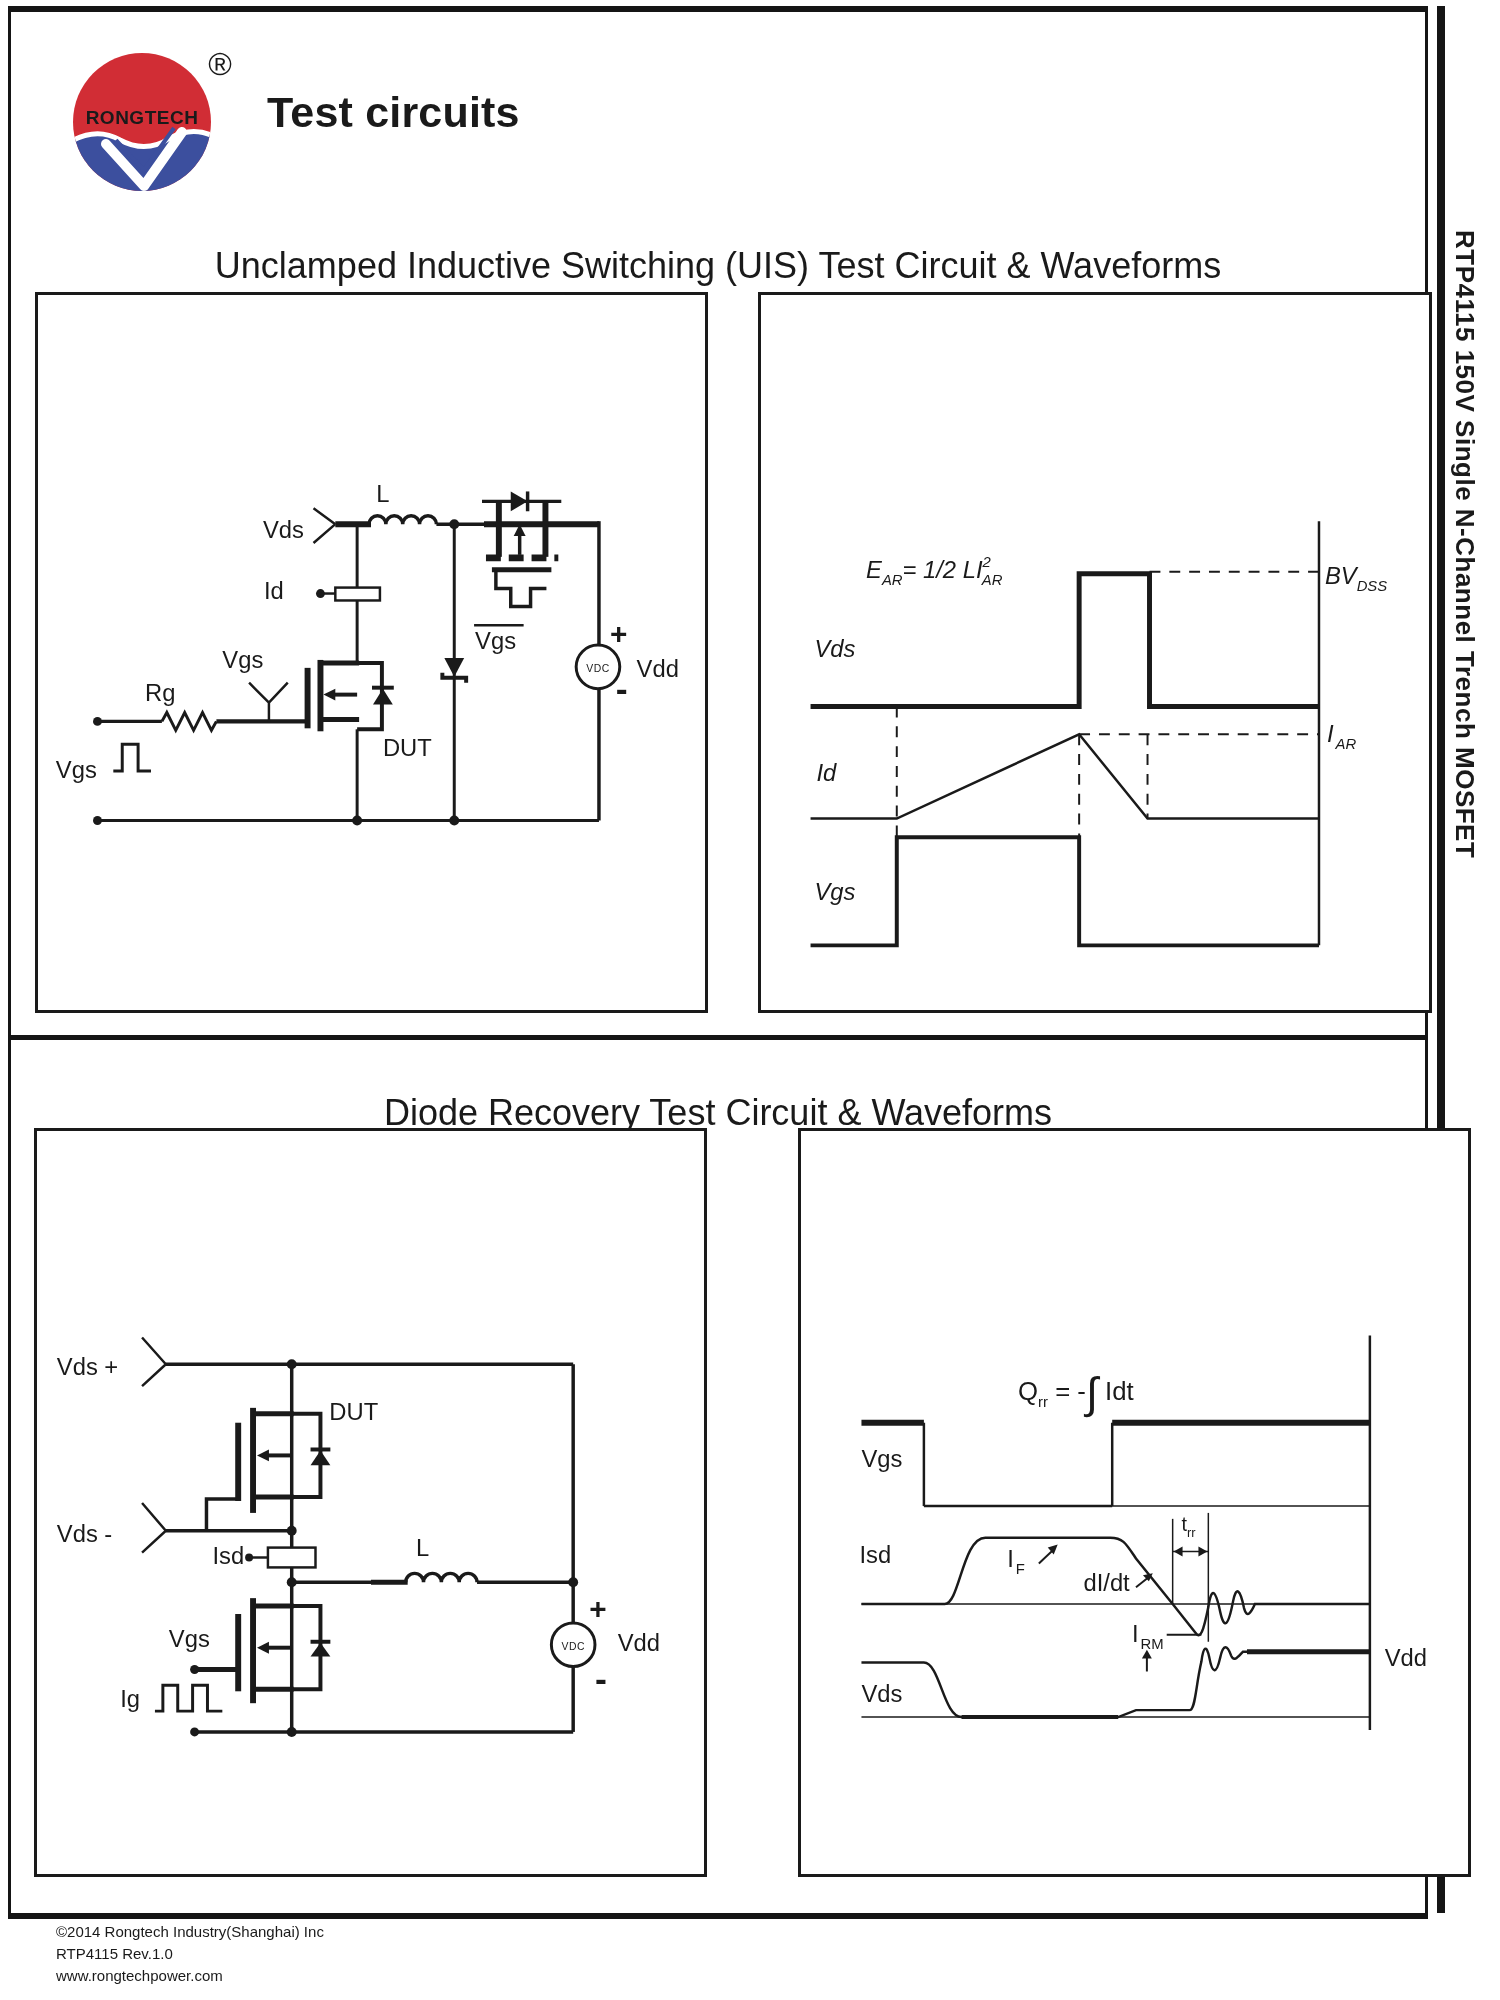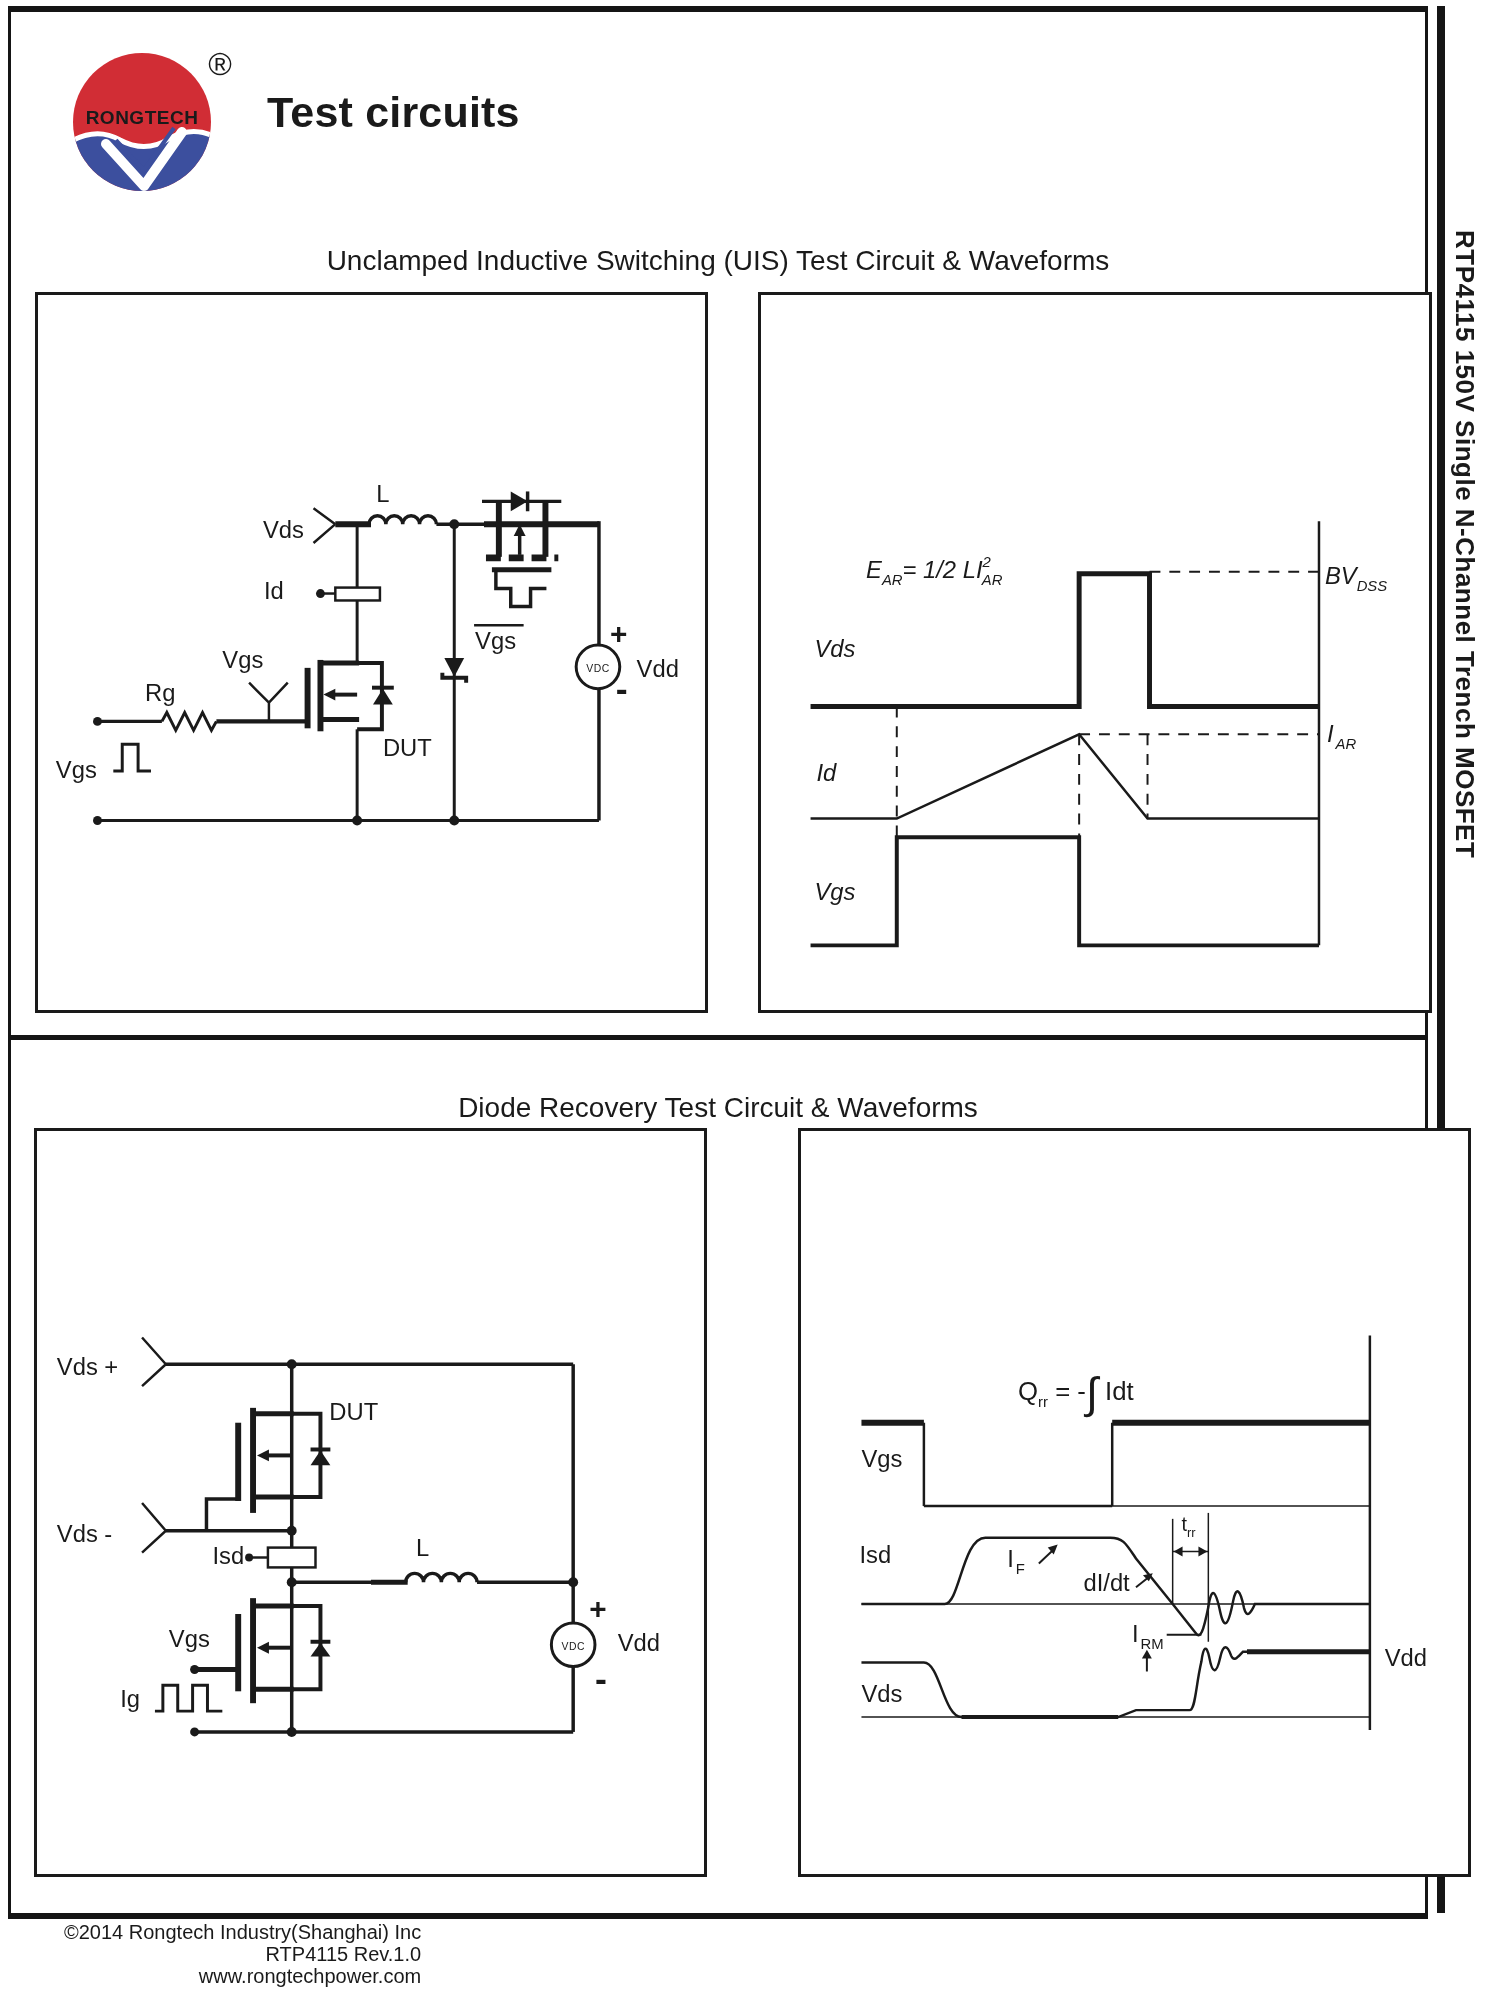"Unclamped Inductive Switching (UIS) Test" .section-title { font-size: 28px -> 36px }
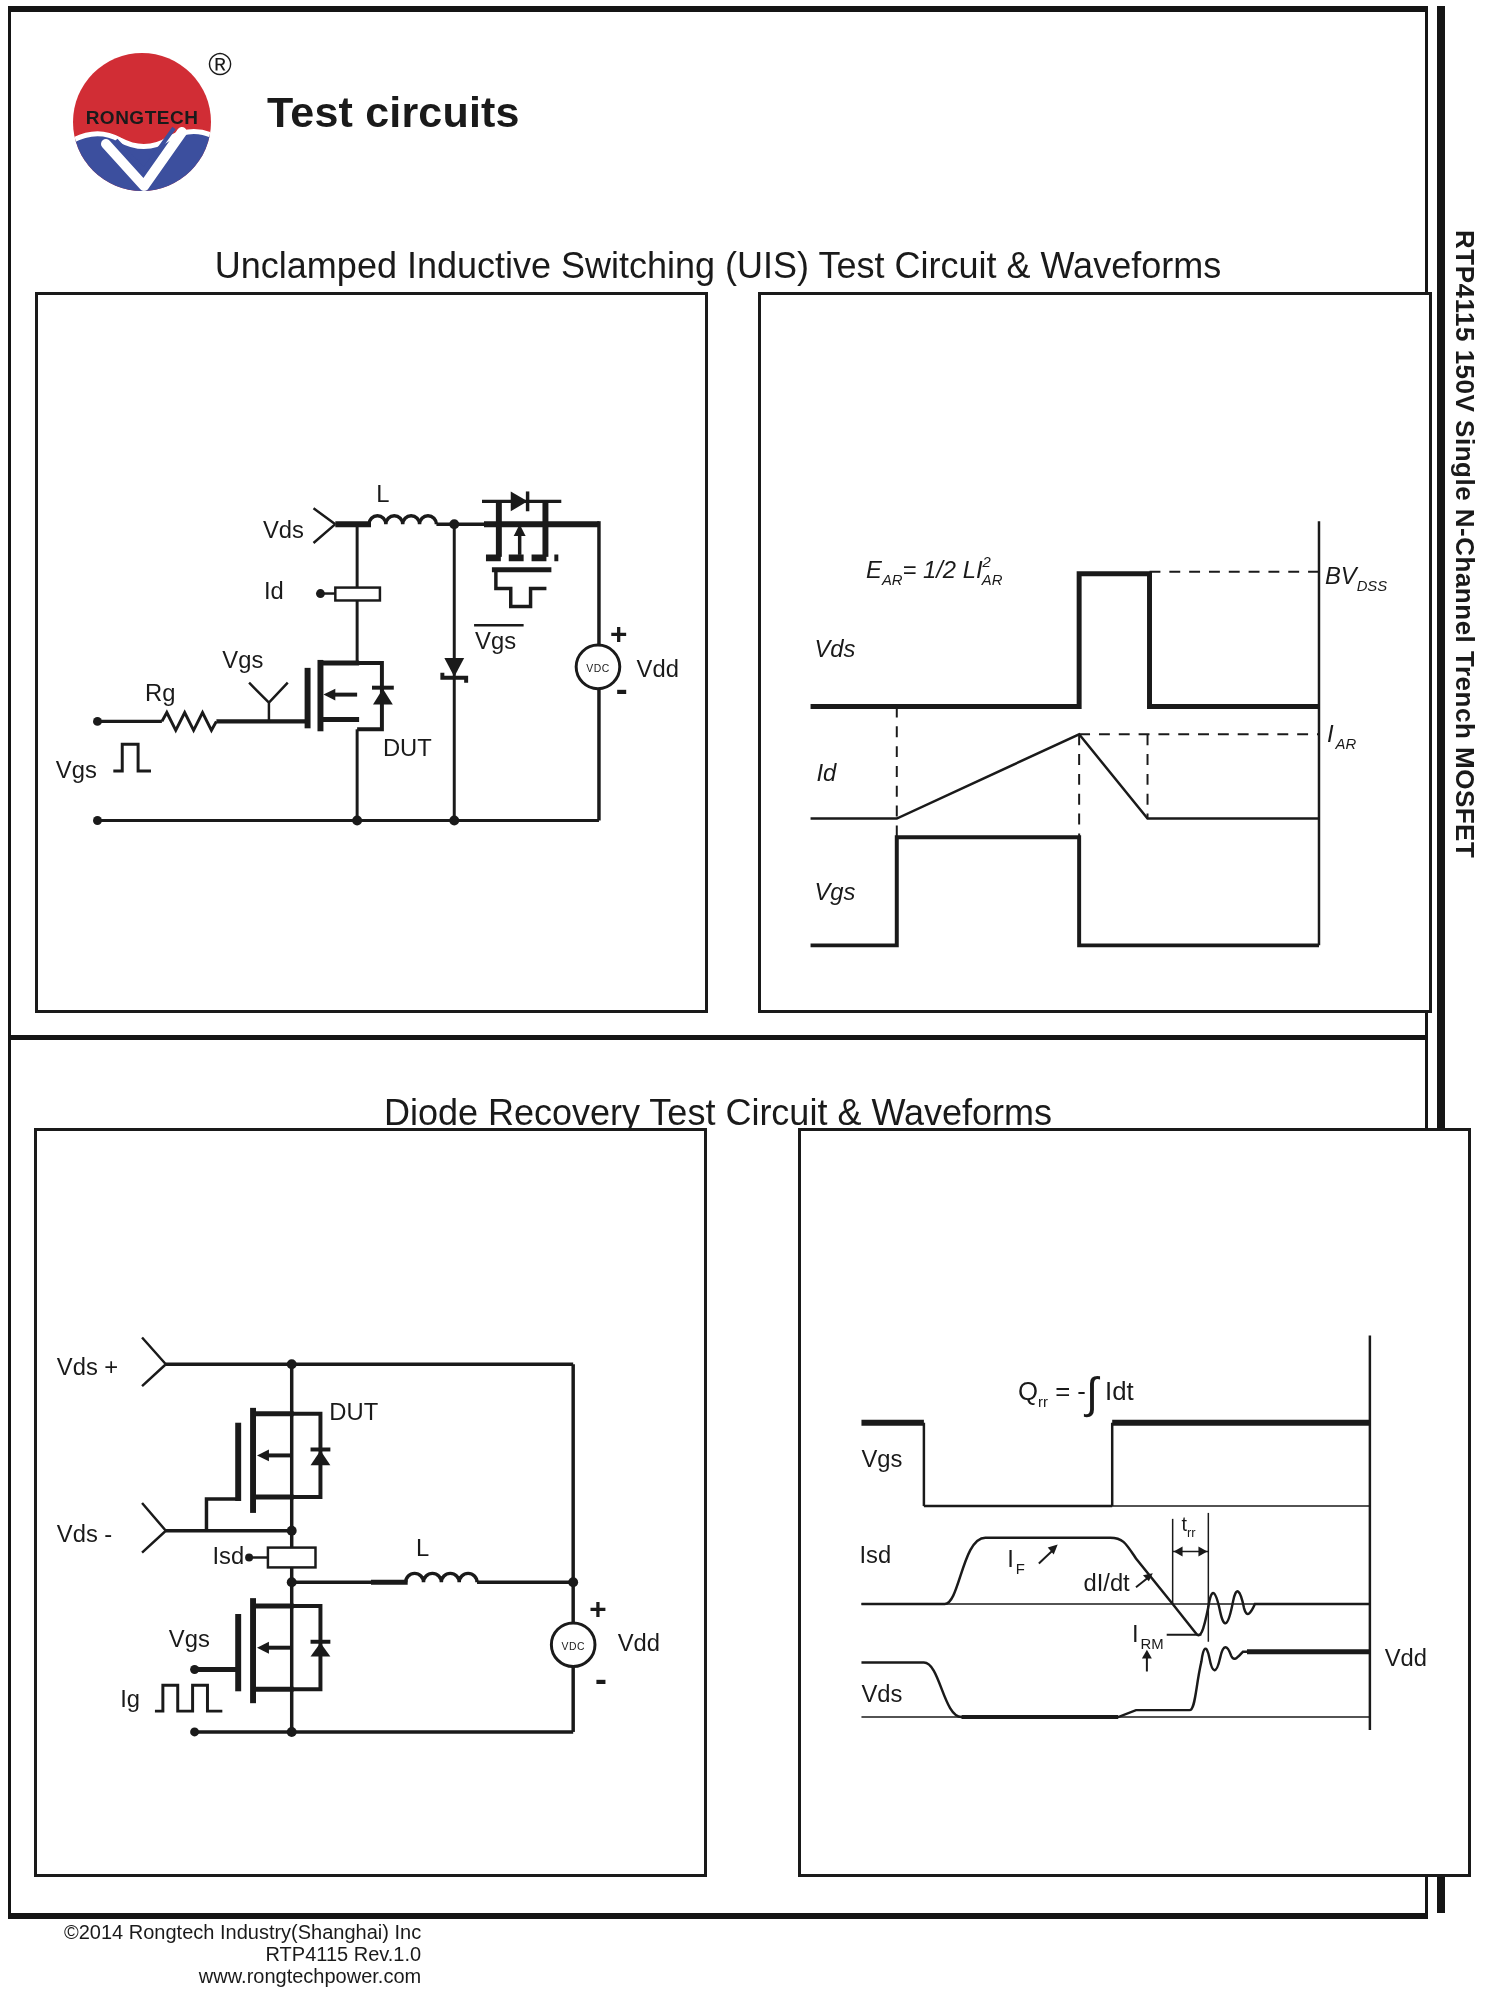"©2014 Rongtech Industry(Shanghai) Inc" #footer { font-size: 20px -> 15px; left: 64px -> 56px; text-align: right -> none }
